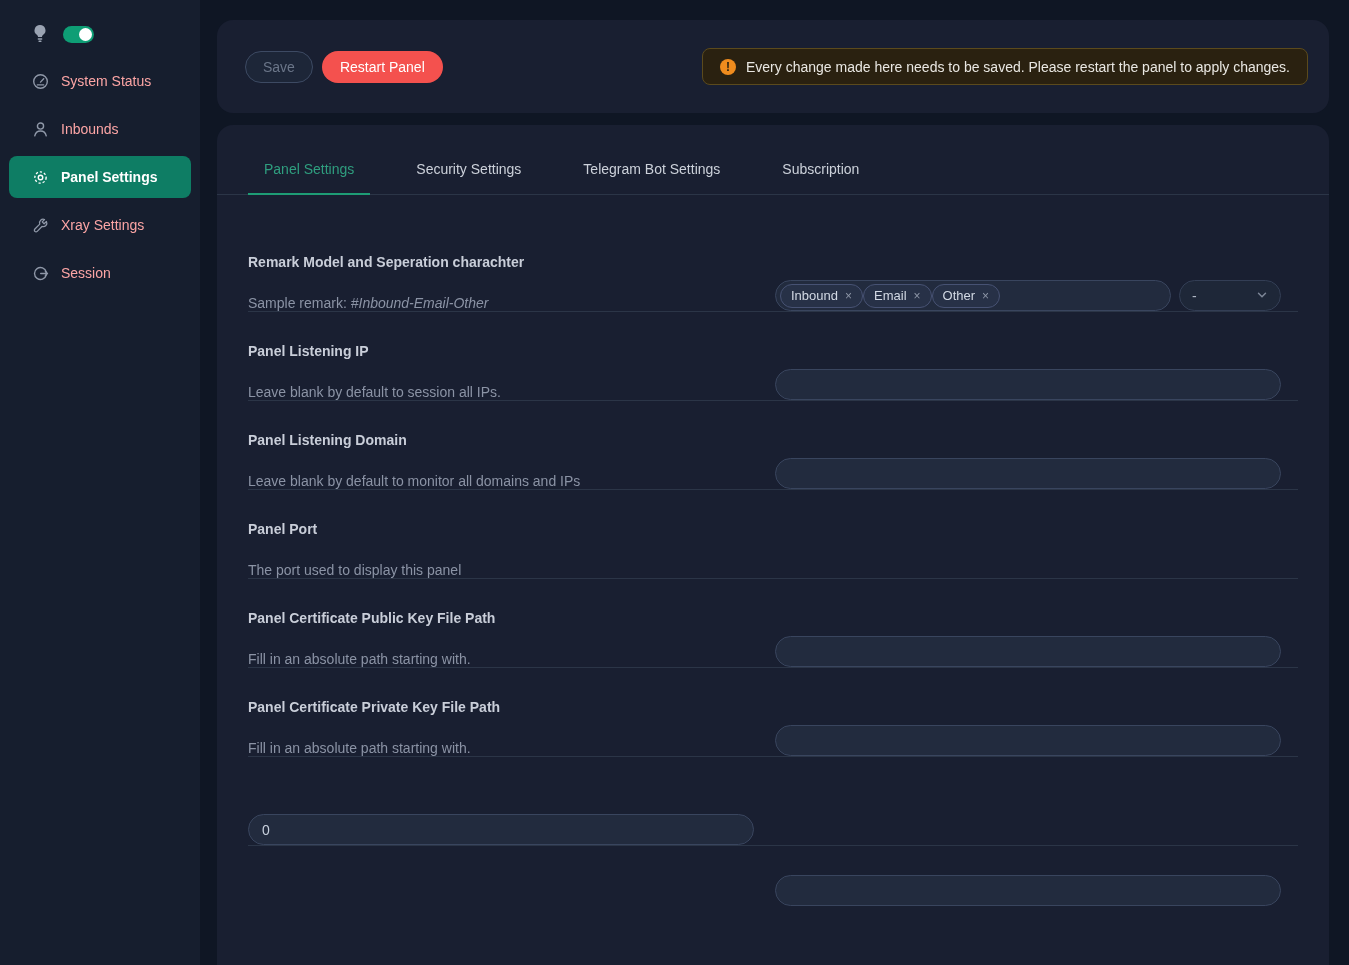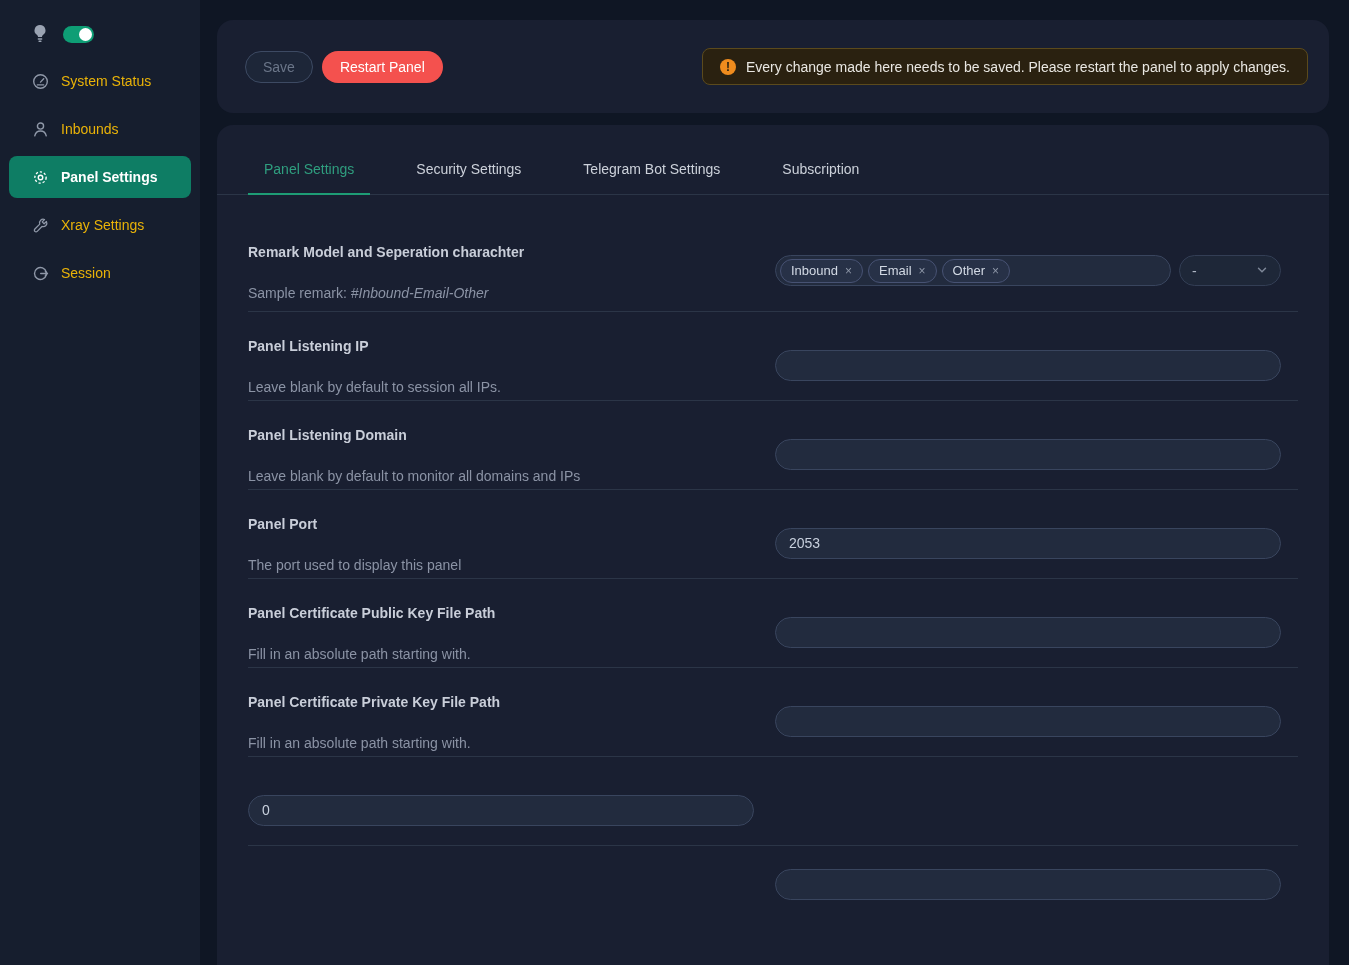"System Status" .nav-item { color: #eab308 -> #fca5a5 }
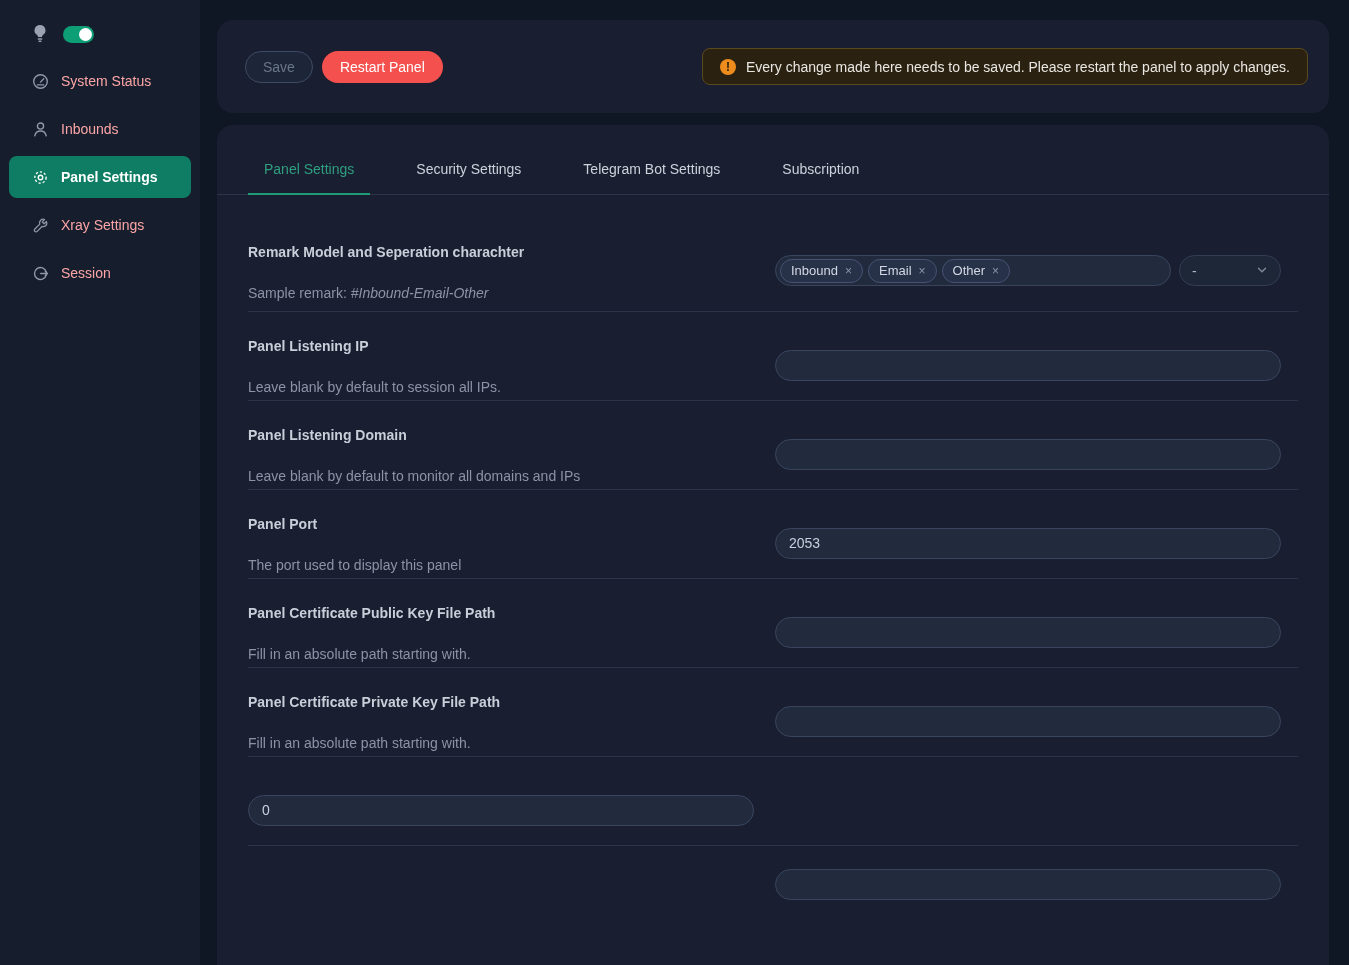"Remark Model and Seperation charachter" .row { align-items: center -> flex-end }
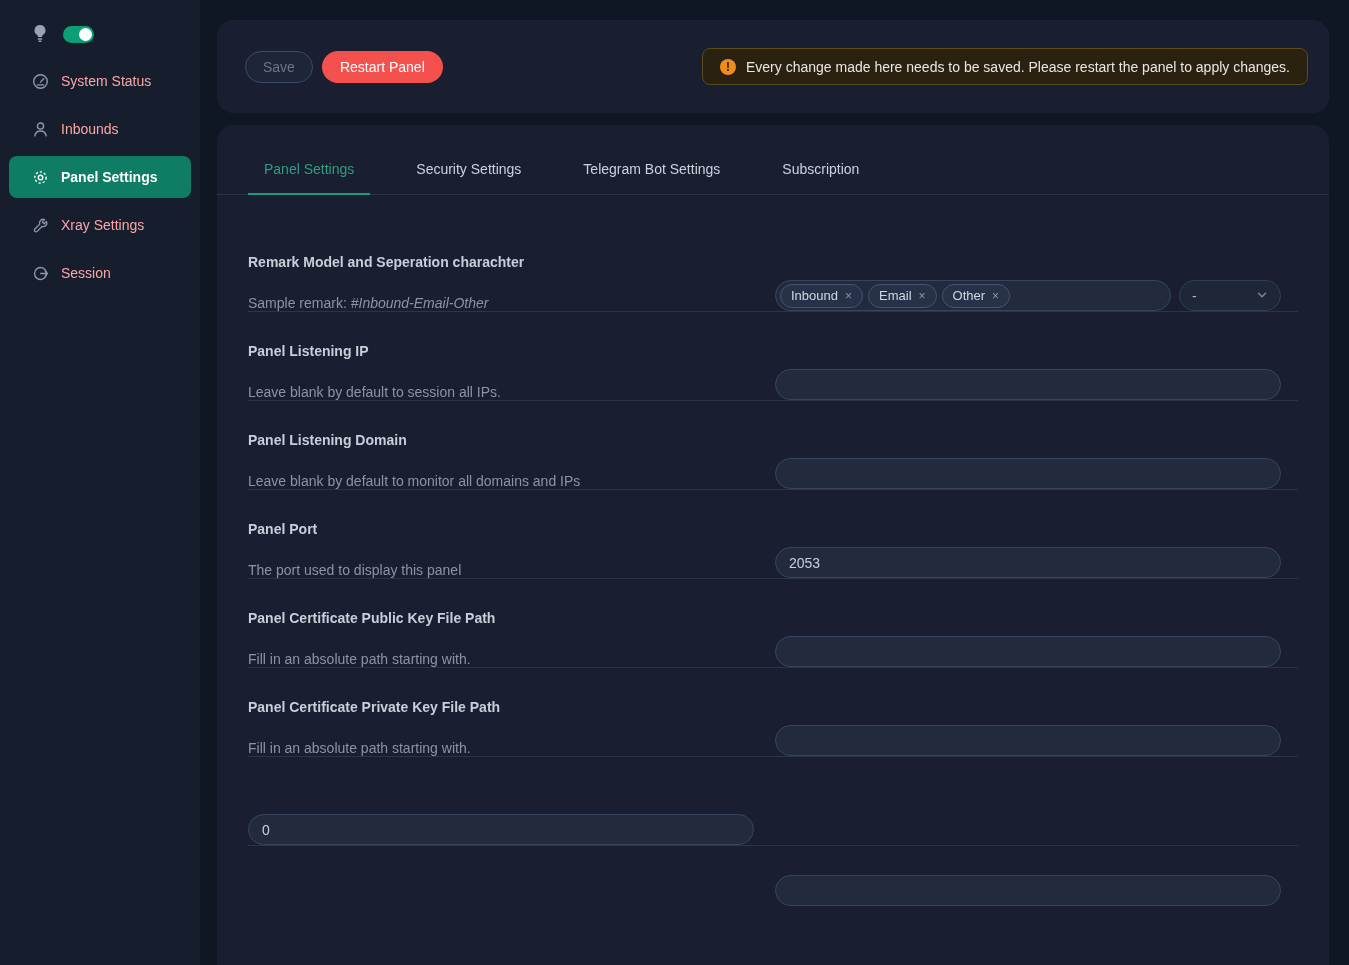"Inbound" .tags-box { gap: 5px -> none }
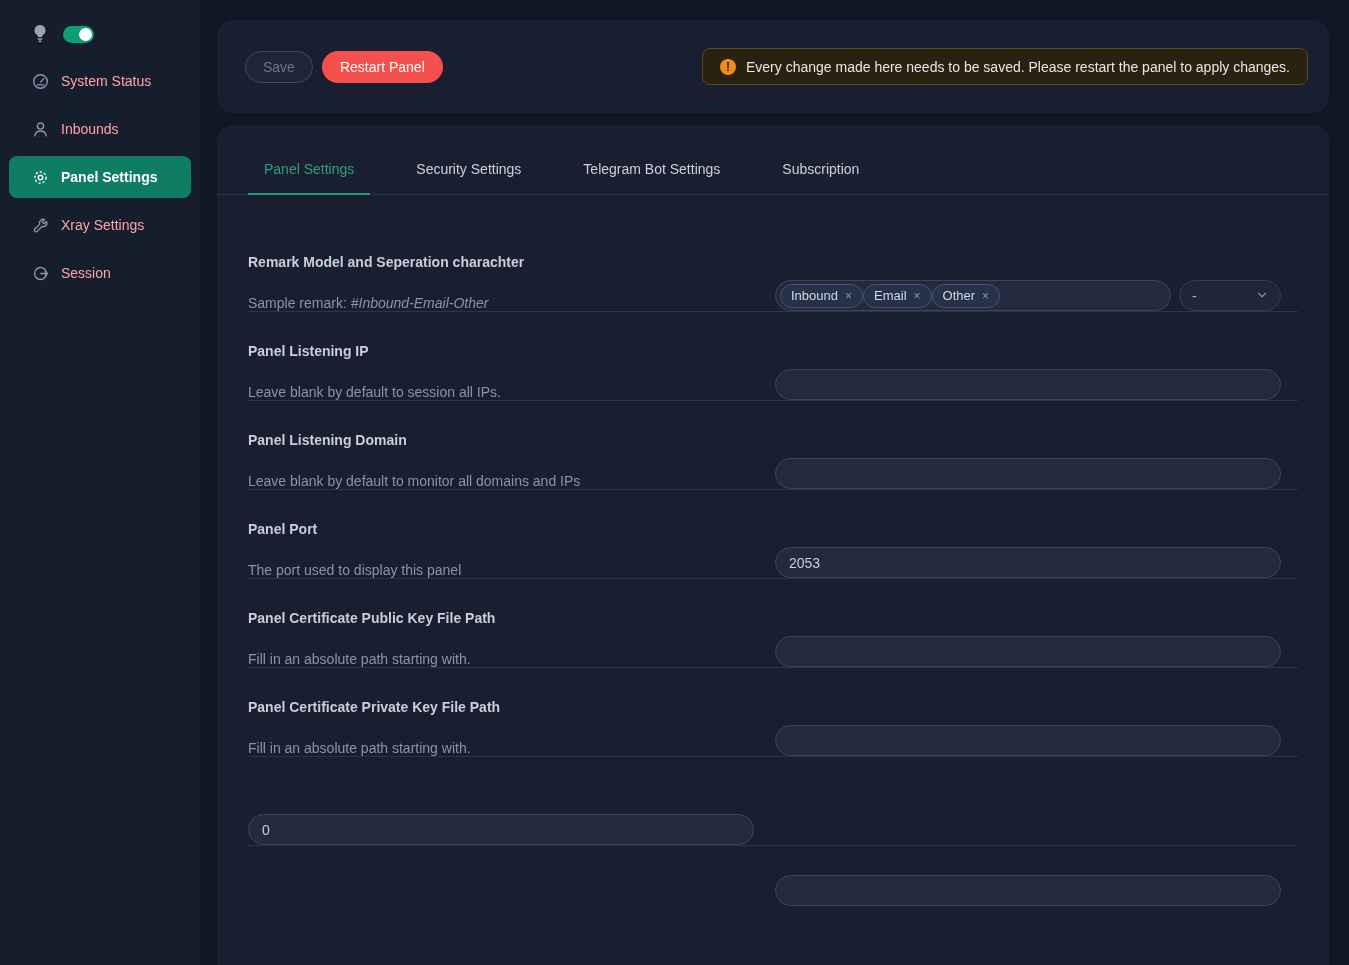"2053" div.row-control { html: <div> <input> </div> -> none }
